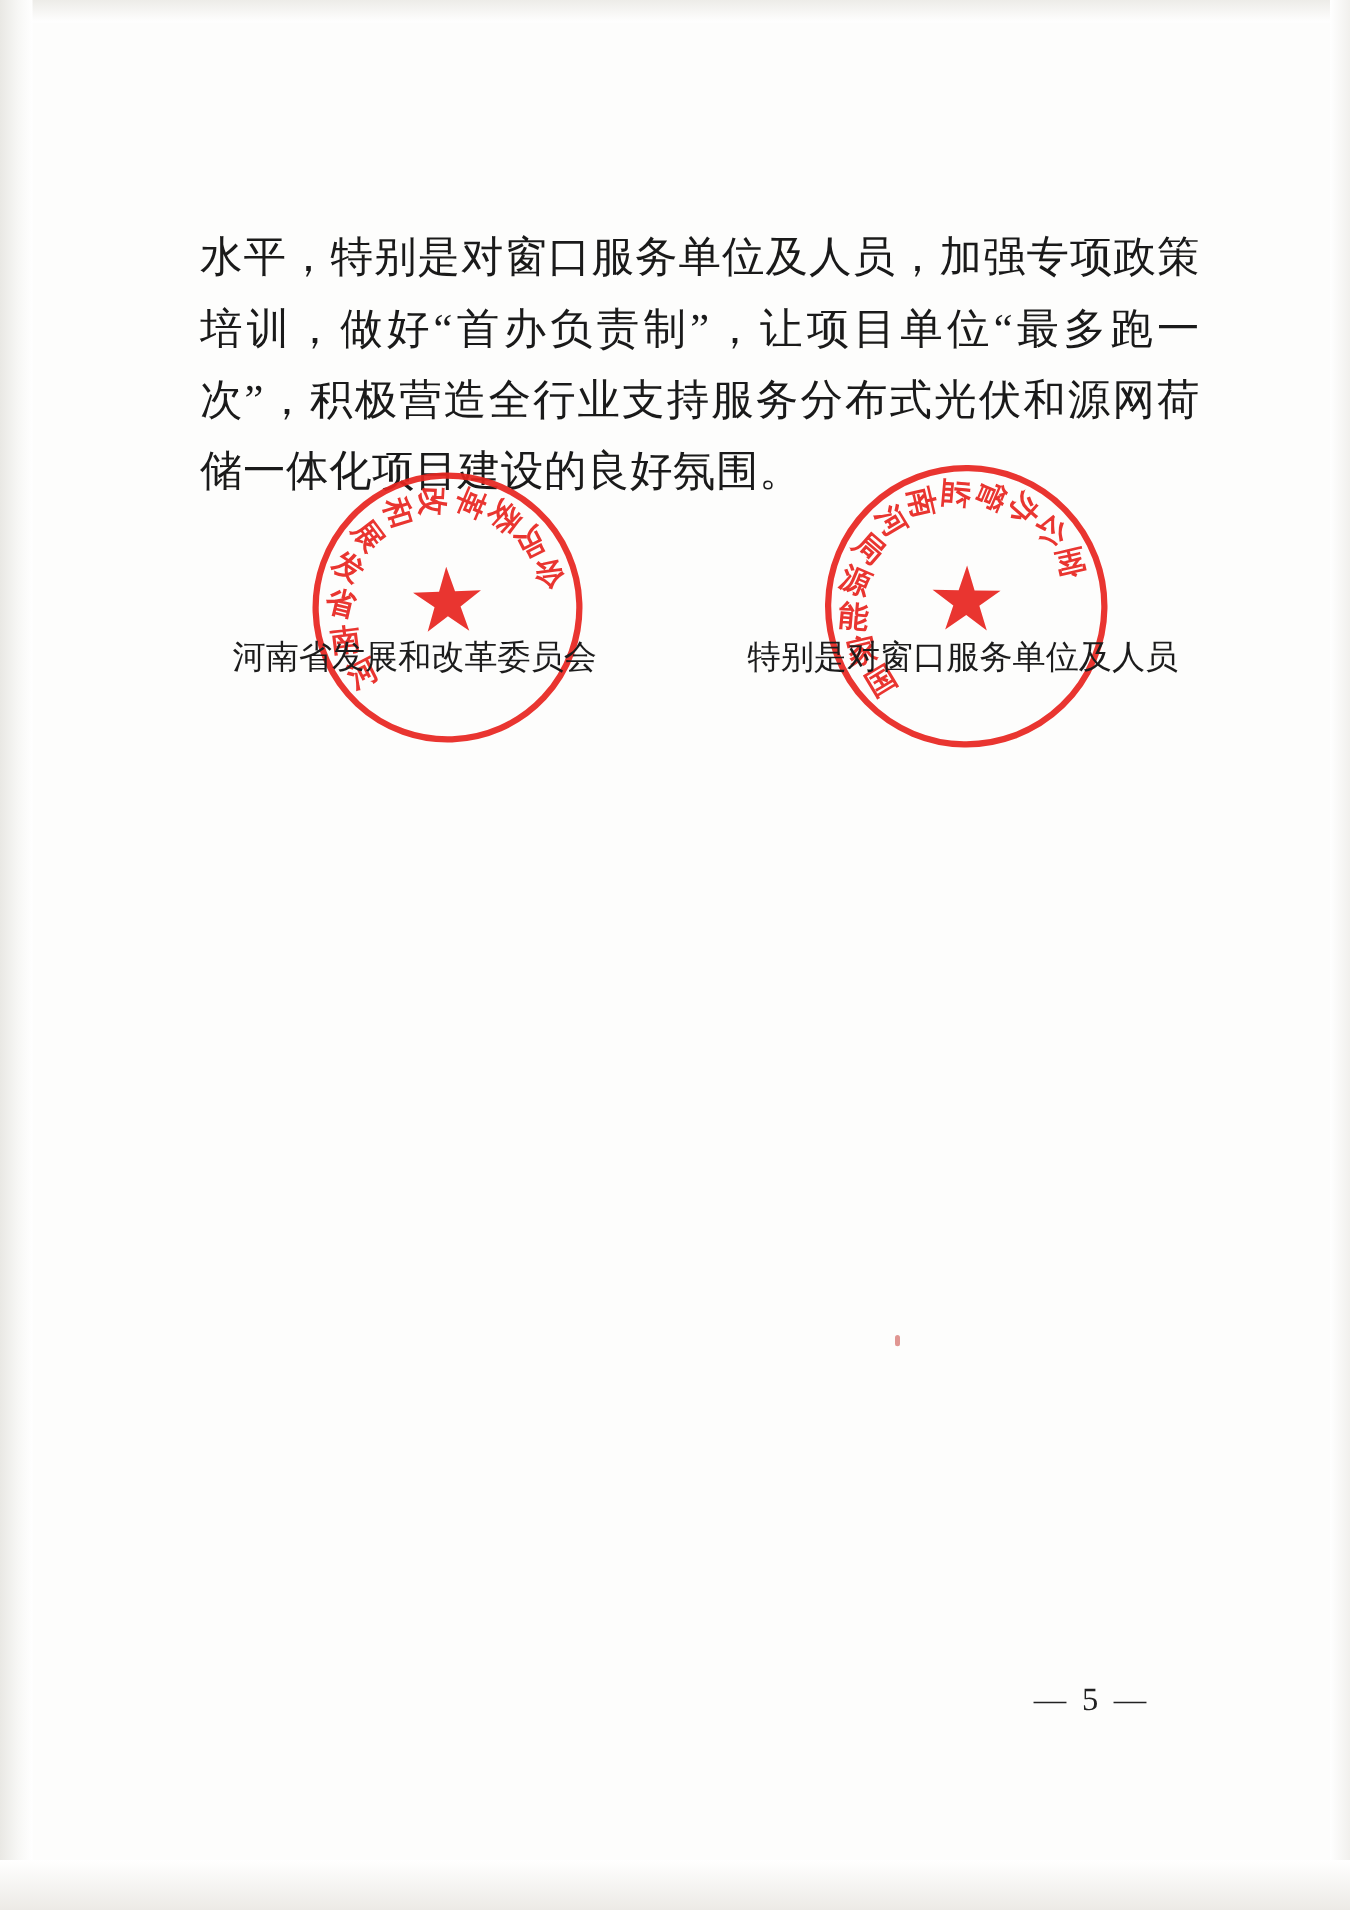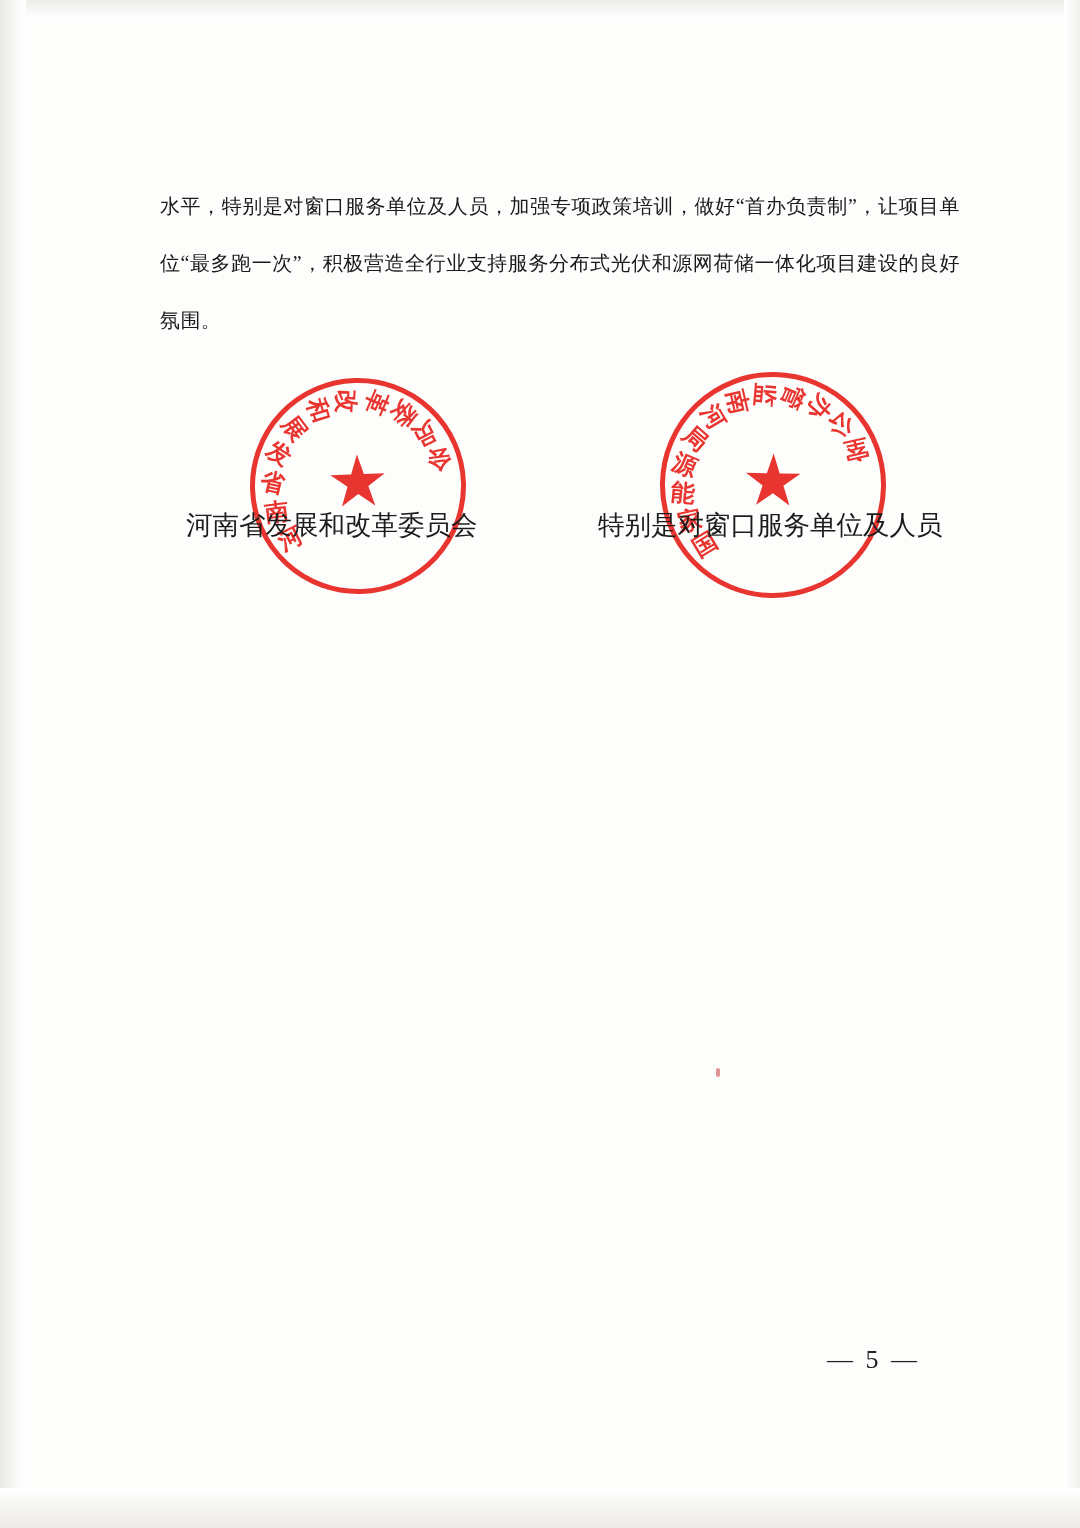"水平，特别是对窗口服务单位及人员，加强专项政策培训，做好“首办负责制”，让项目单" .body-text { font-size: 20px -> 34px }
